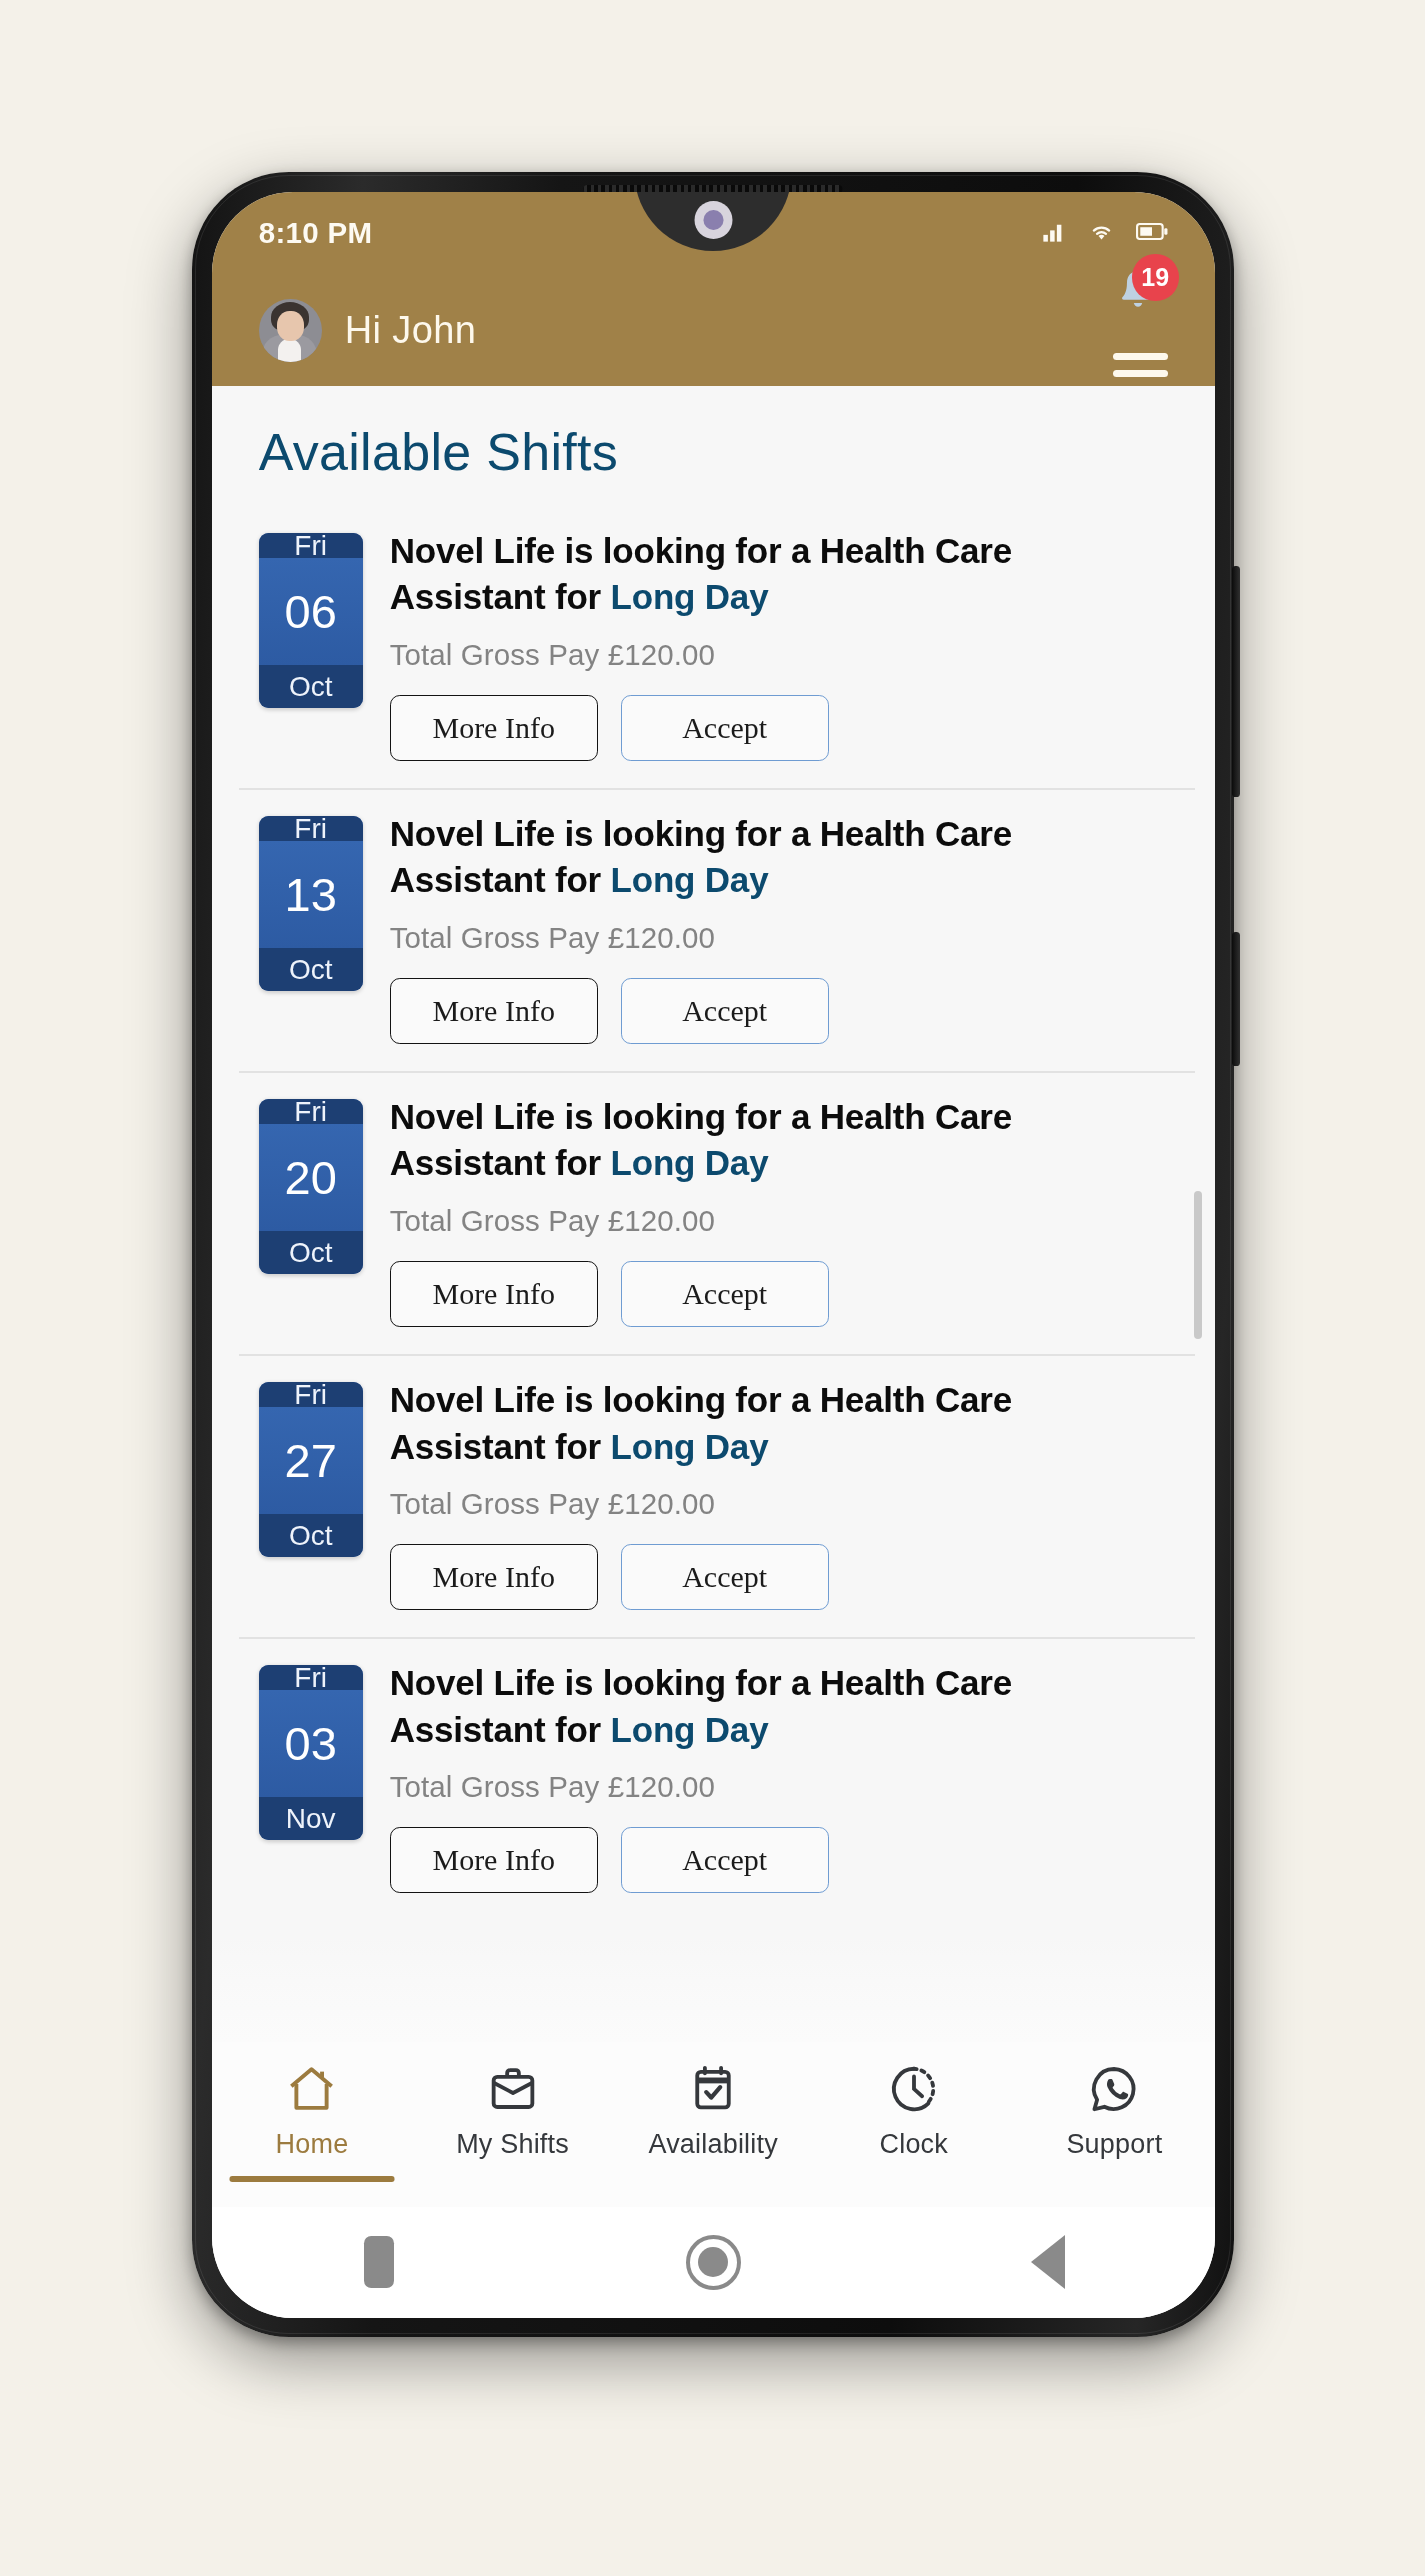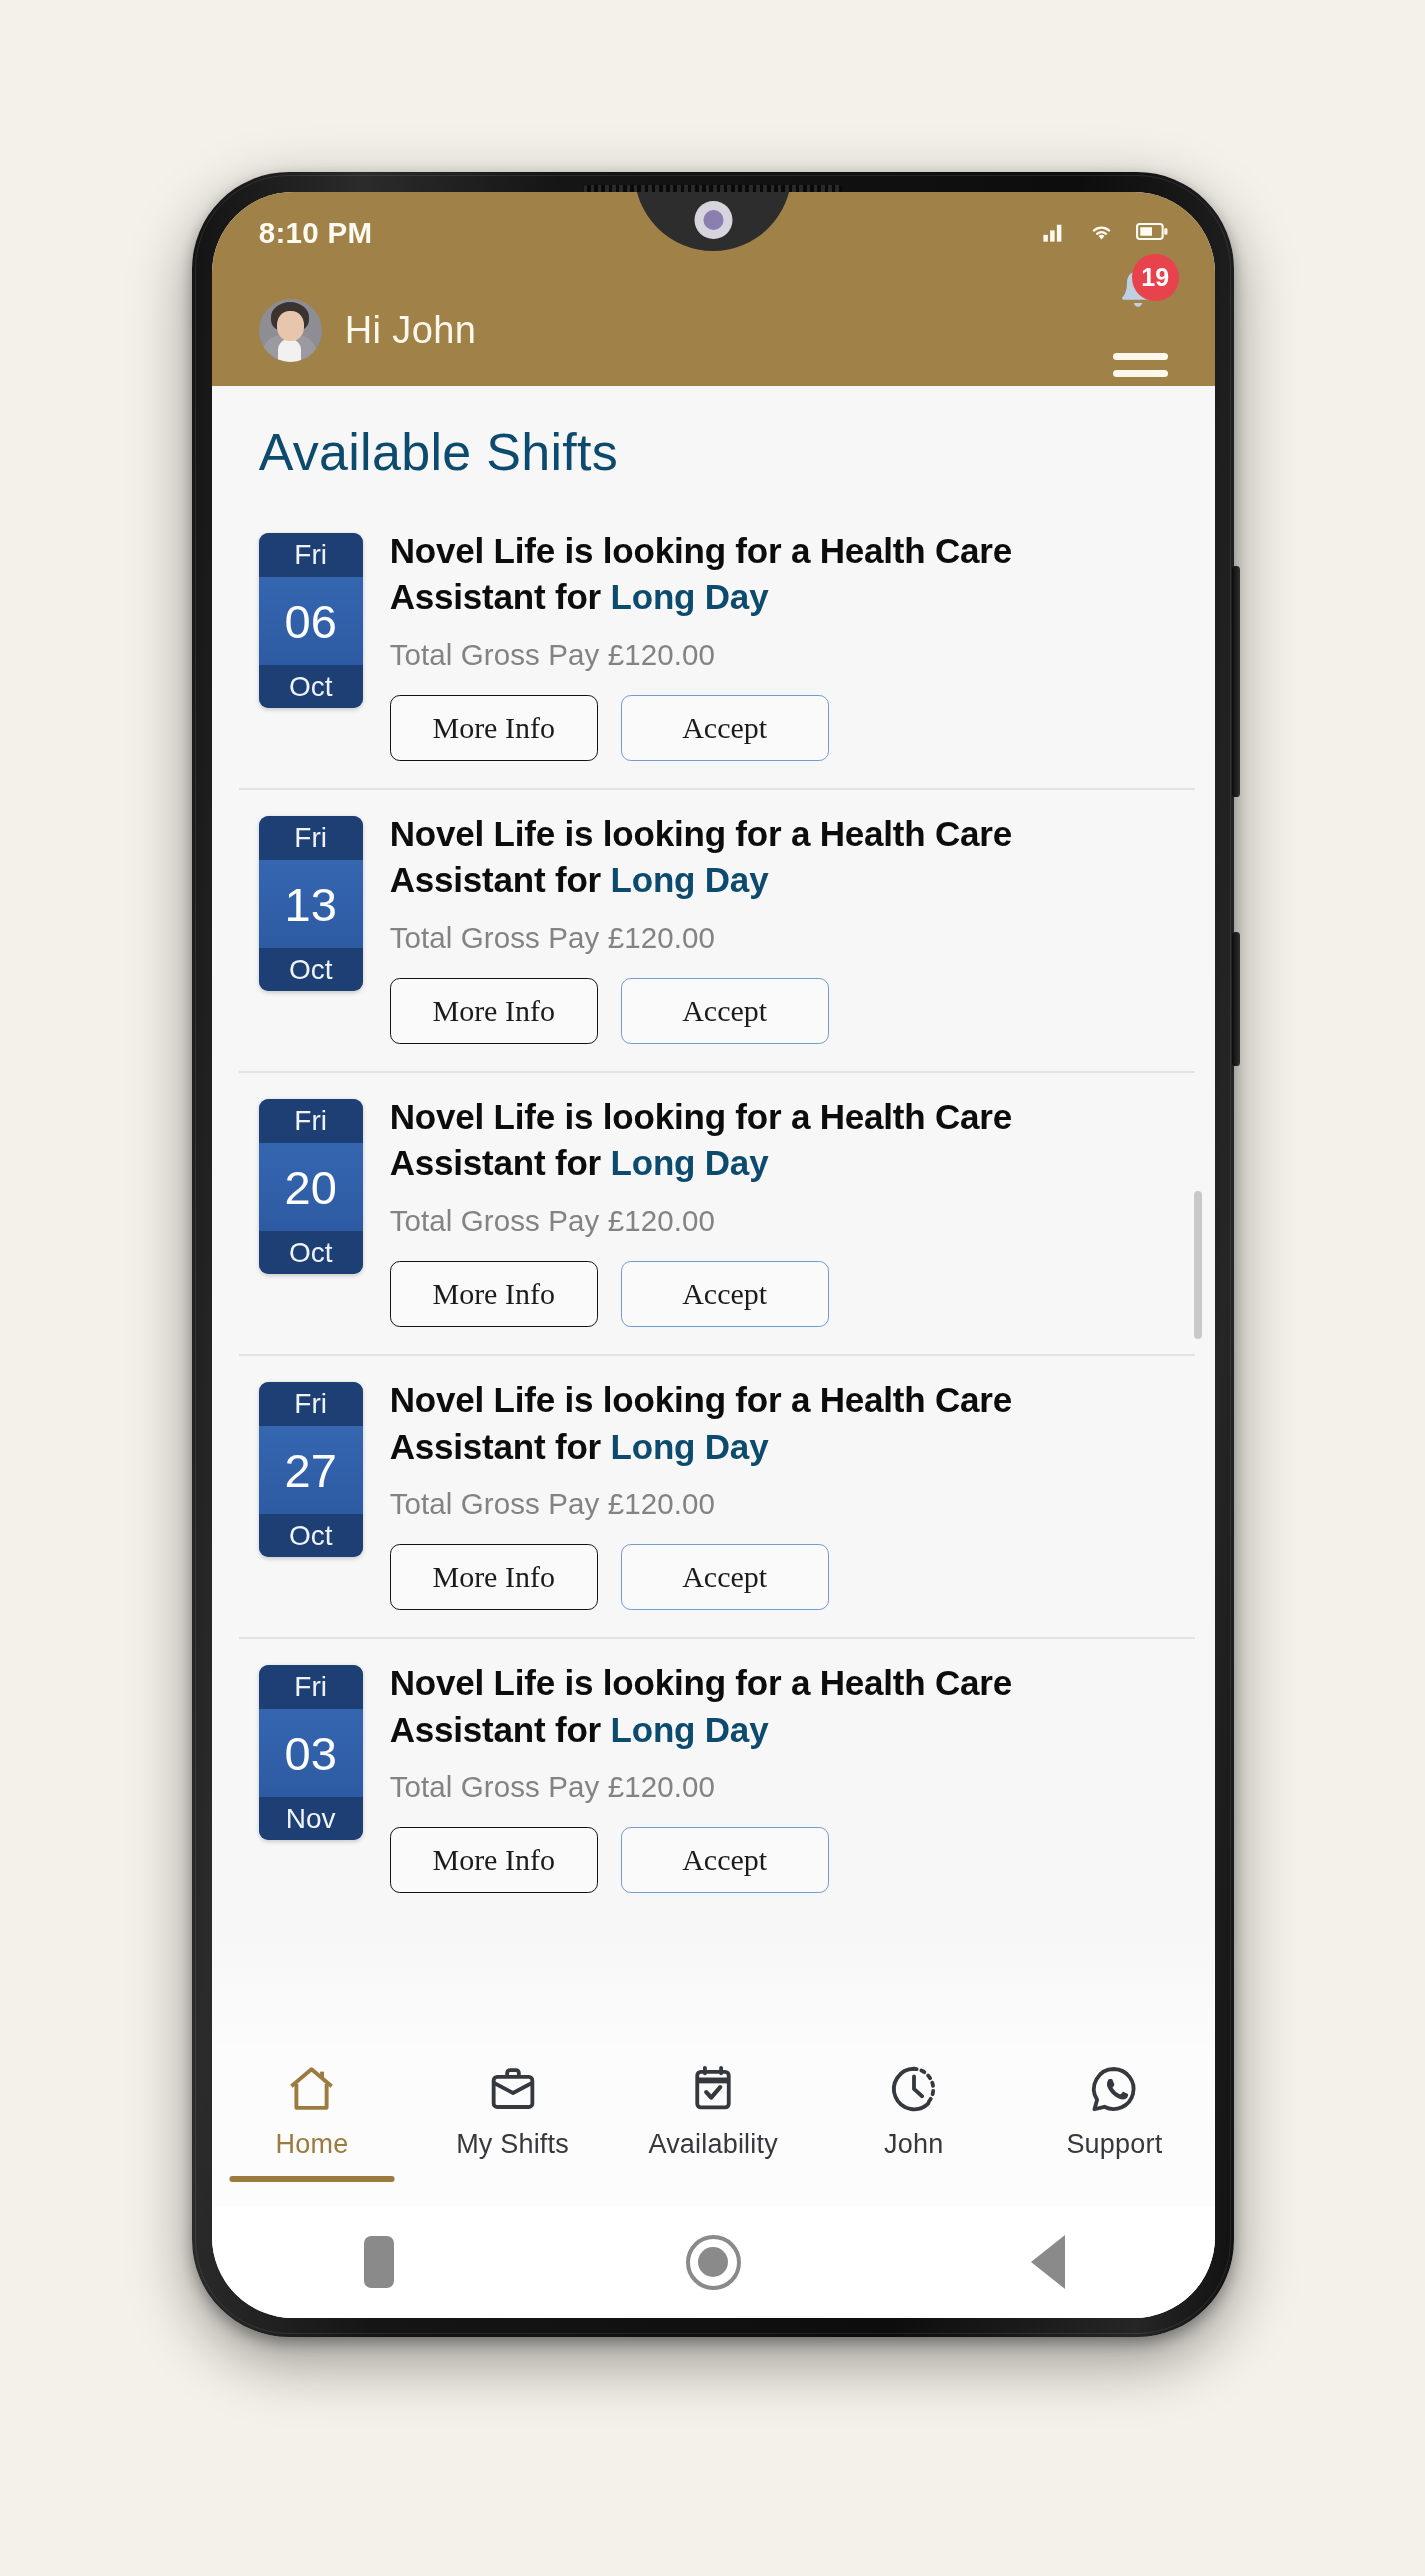"Fri" .date-dow { height: 44px -> 25px }
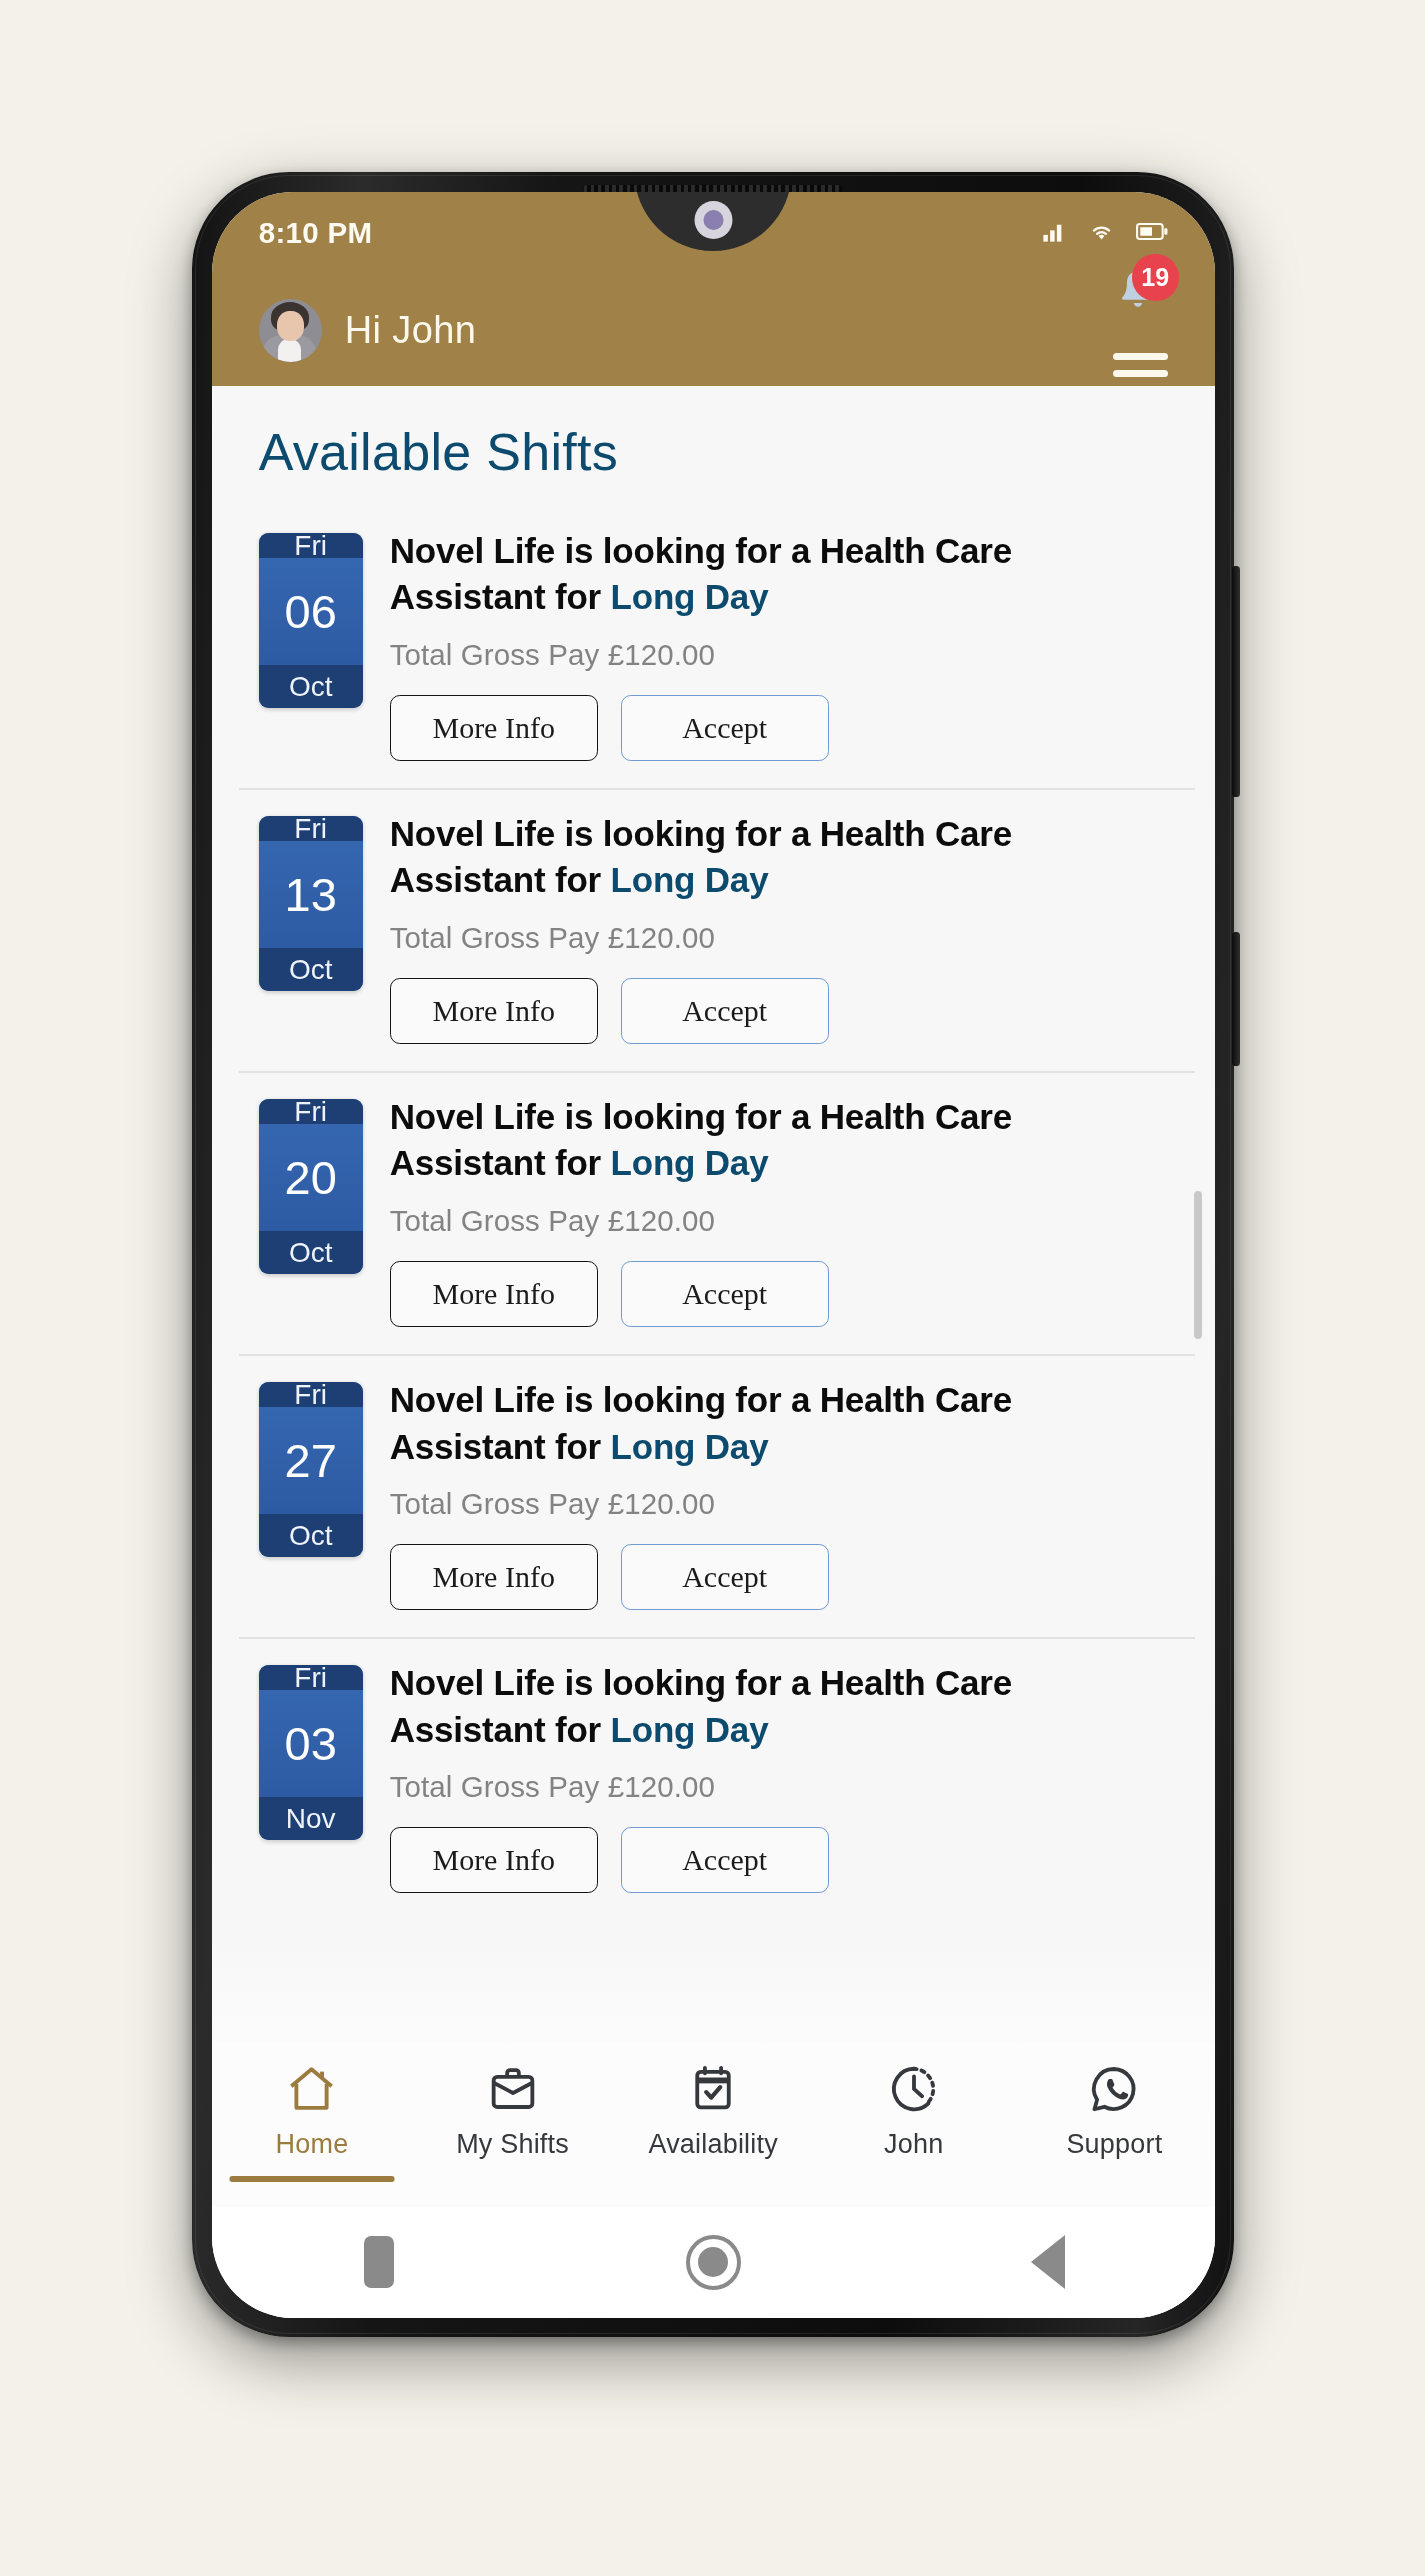"John" div.nav-label { text: John -> Clock }
